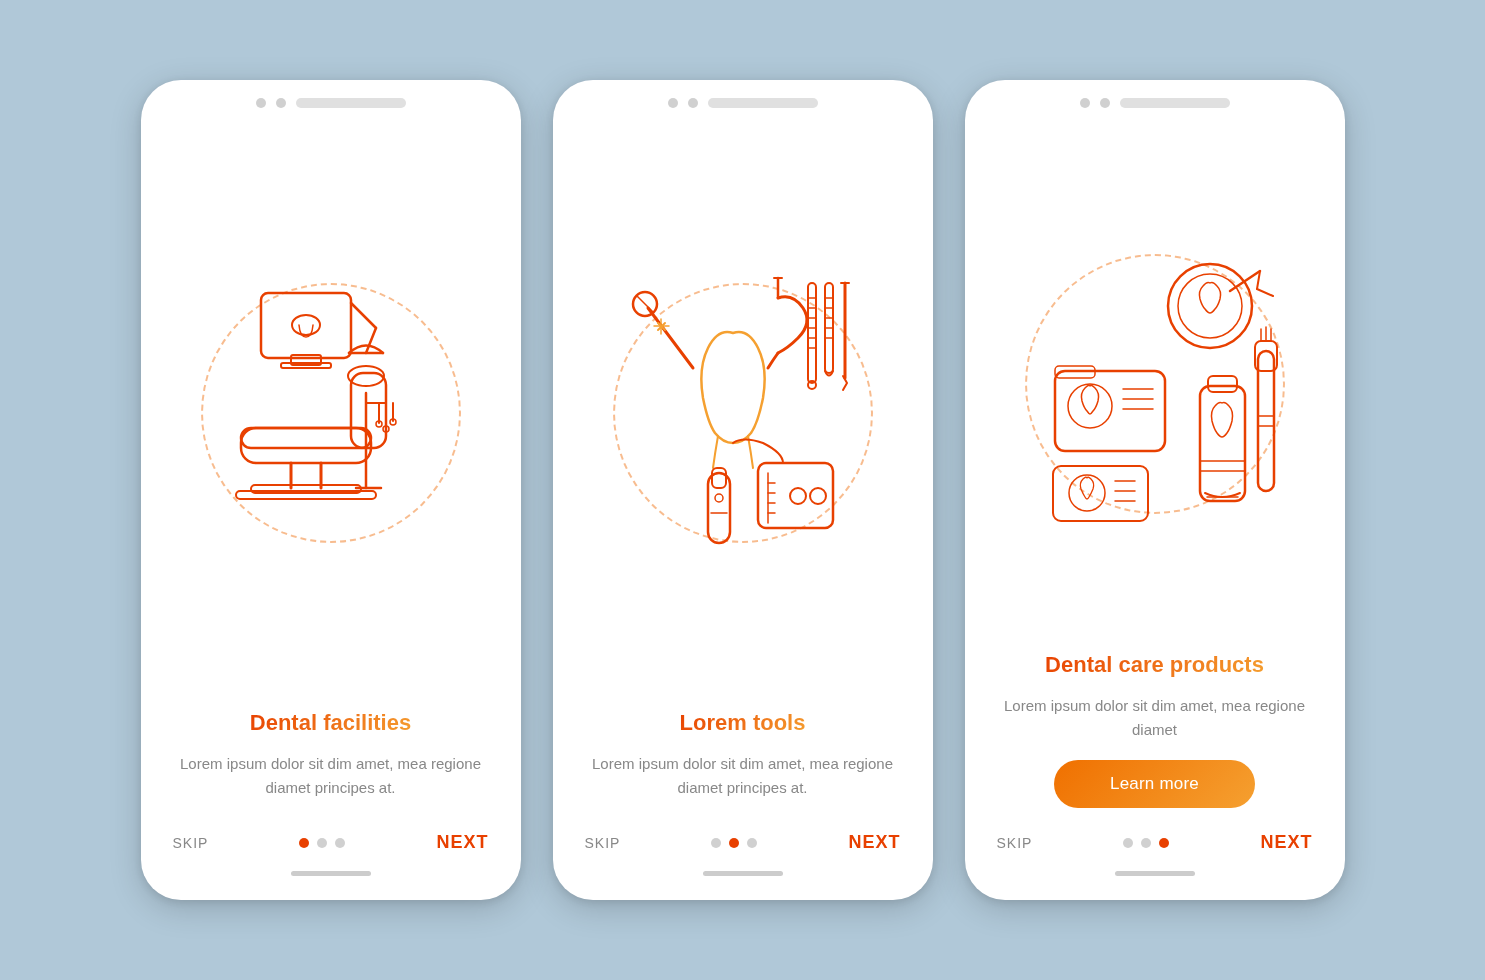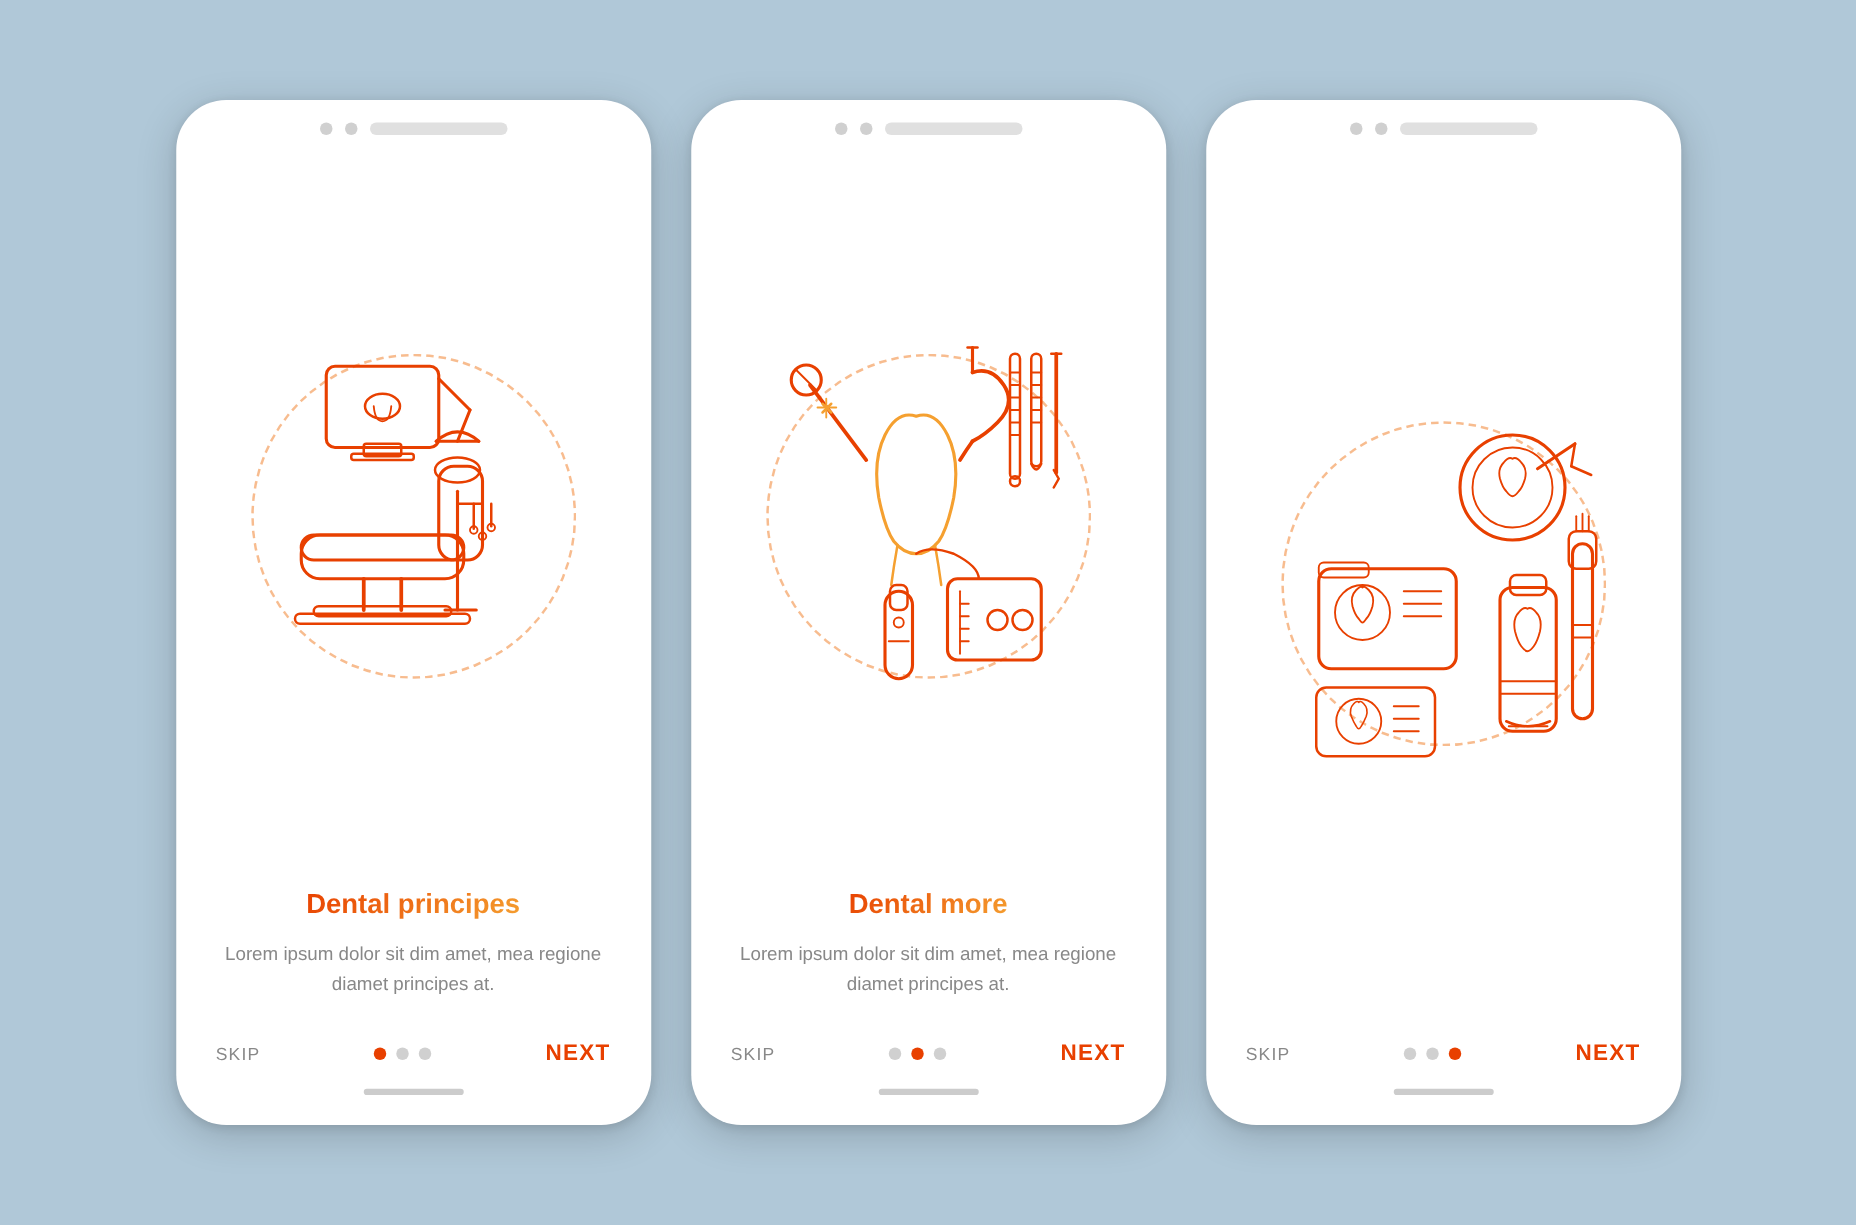"Dental care products" div.screen-content { html: none -> <div> <div>Dental care products</div> <div>Lorem ipsum dolor sit dim amet, mea regione diamet</div> <button>Learn more</button> </div> }
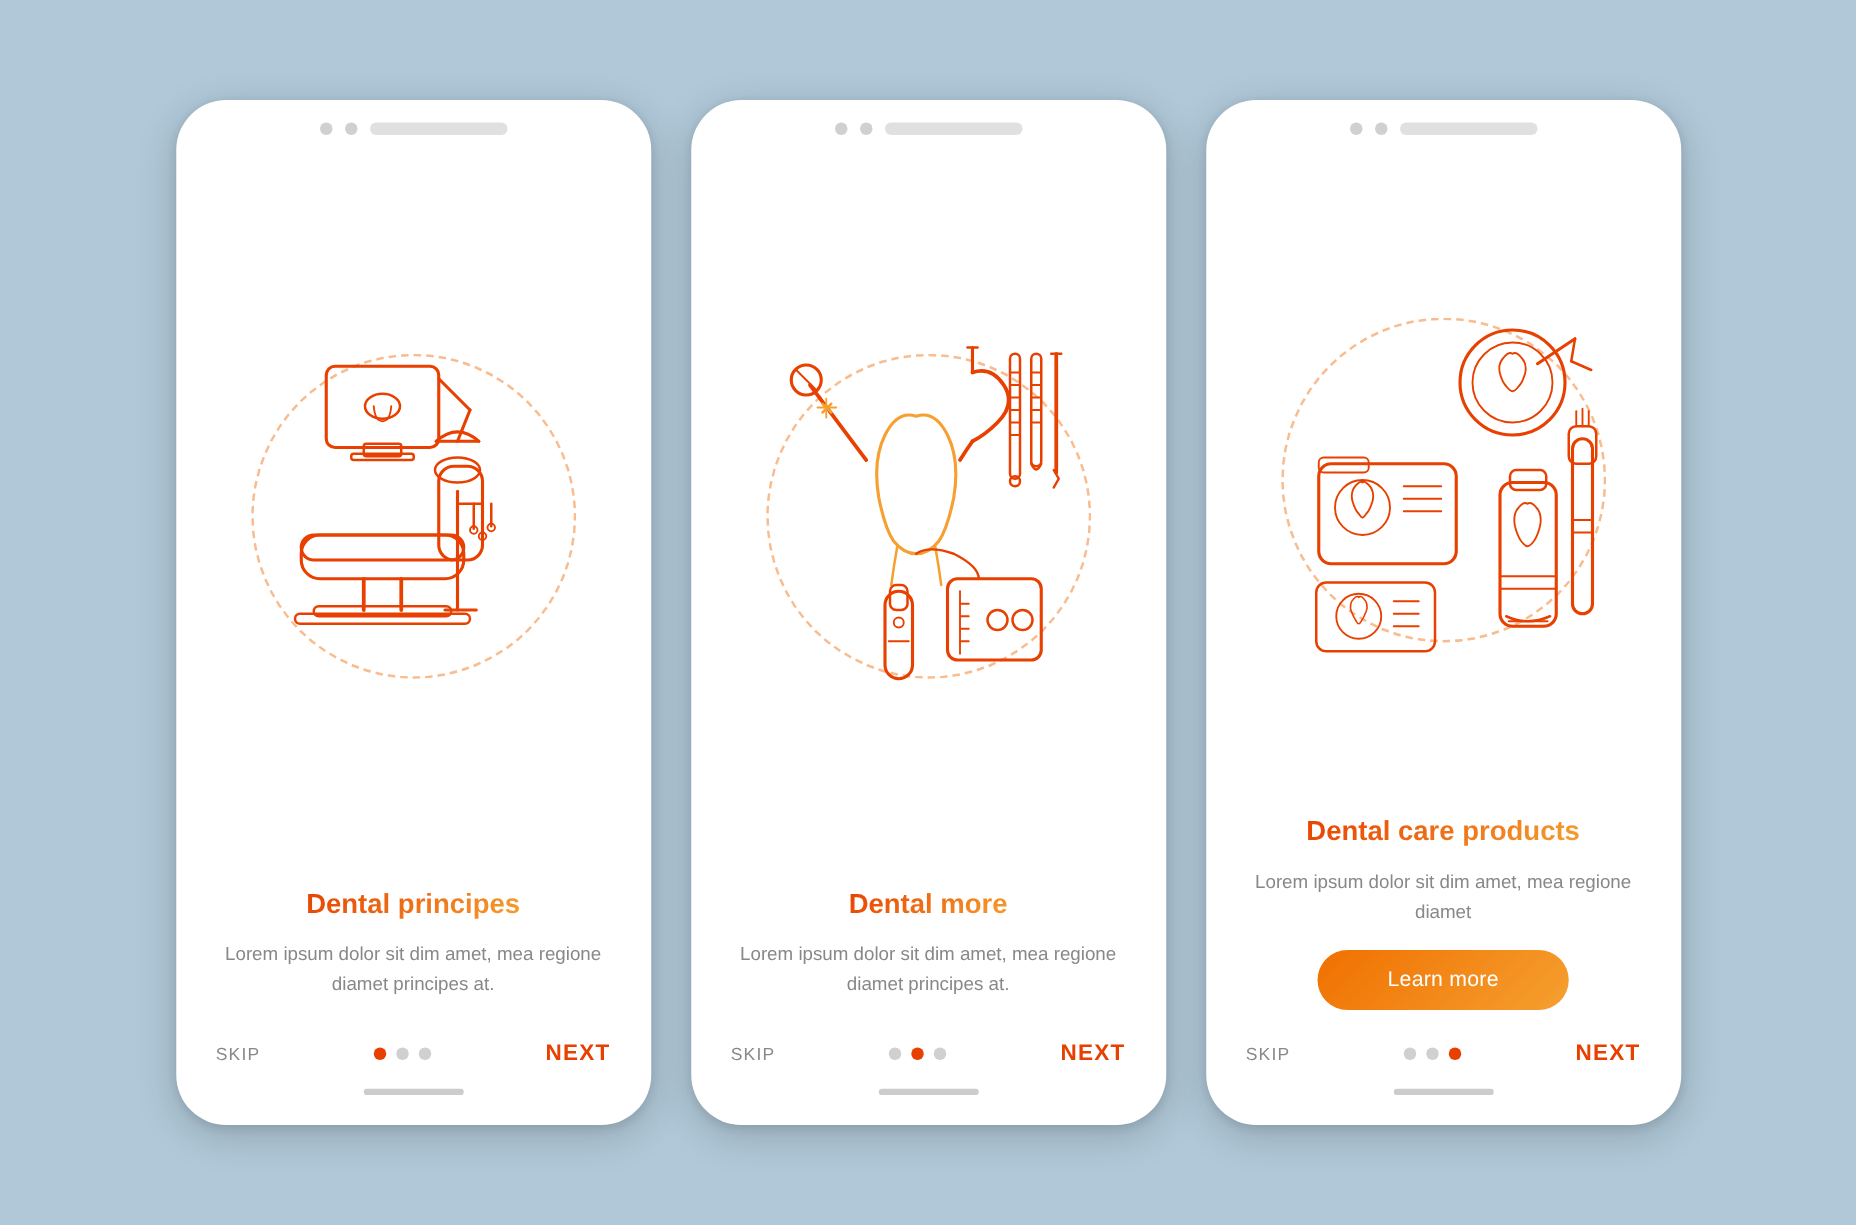"Dental principes" div.screen-title { text: principes -> facilities }
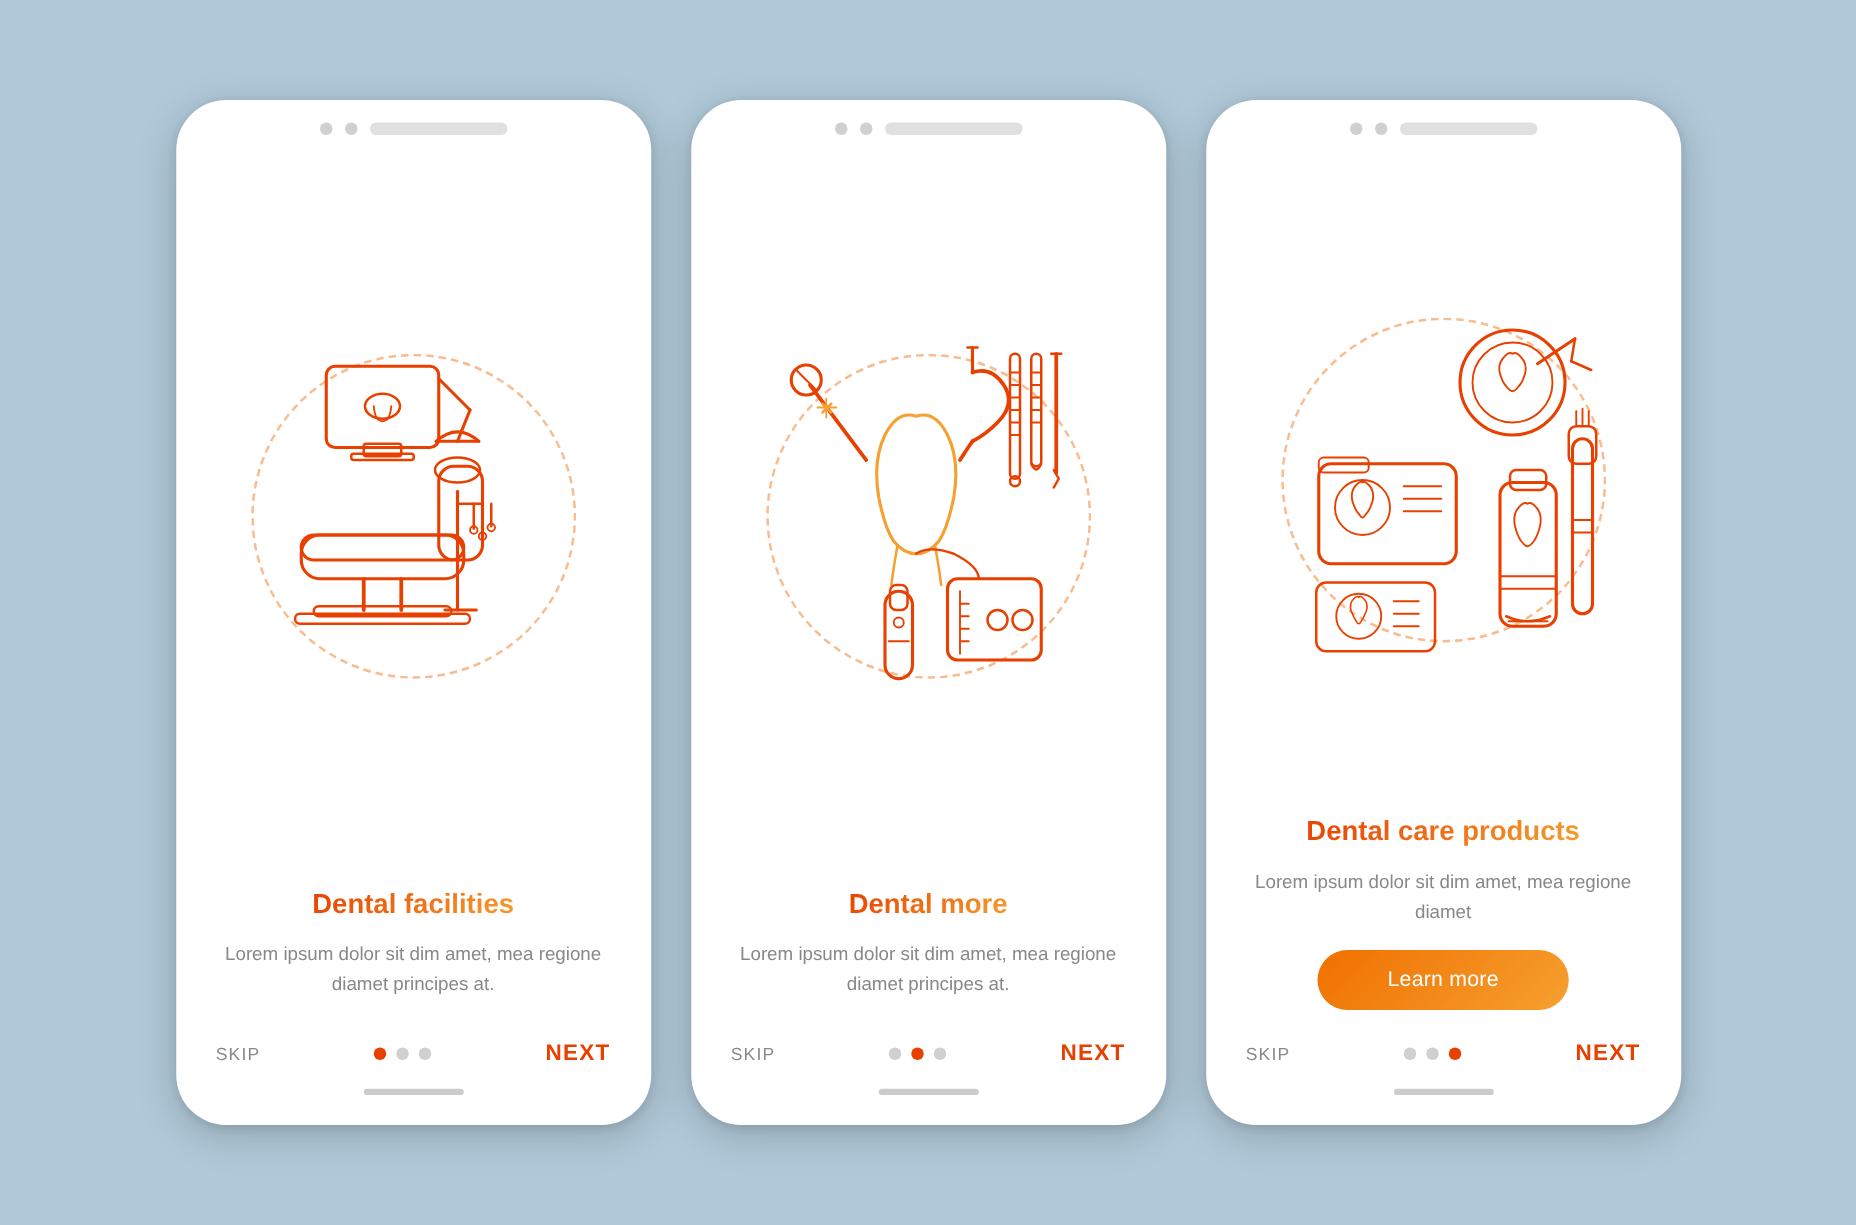"Dental more" div.screen-title { text: Dental more -> Lorem tools }
